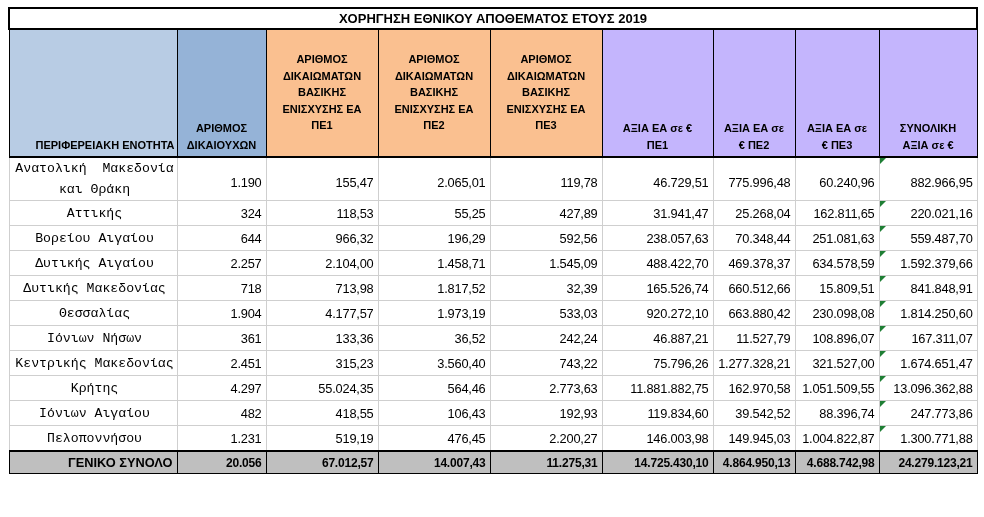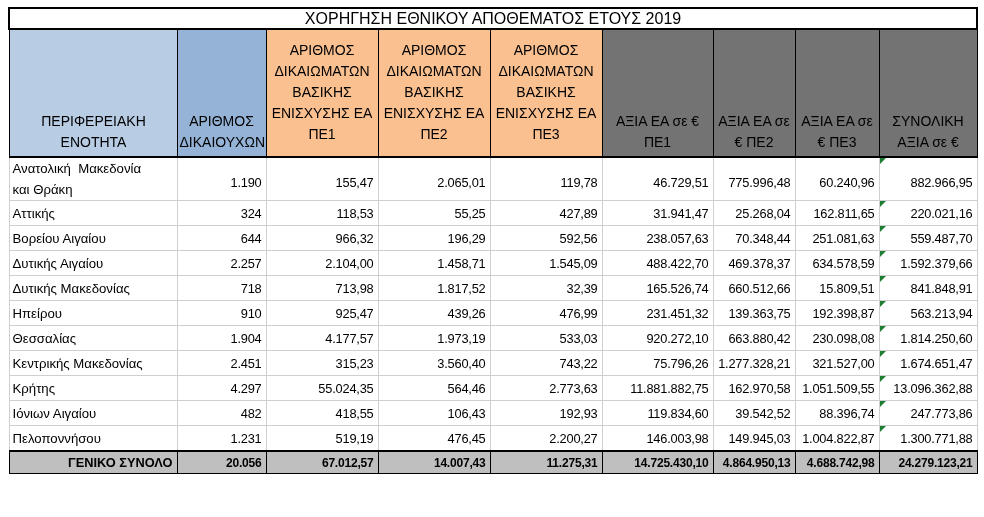"ΧΟΡΗΓΗΣΗ ΕΘΝΙΚΟΥ ΑΠΟΘΕΜΑΤΟΣ ΕΤΟΥΣ 2019" .r-title th { font-size: 16px -> 13px; font-weight: normal -> bold }
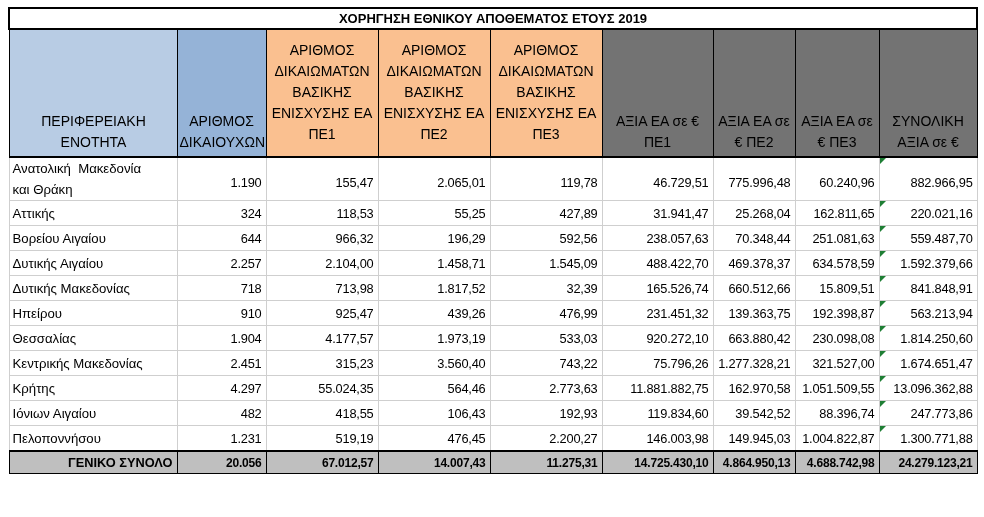"ΑΡΙΘΜΟΣ" .r-head th { font-size: 14px -> 11px; font-weight: normal -> bold }
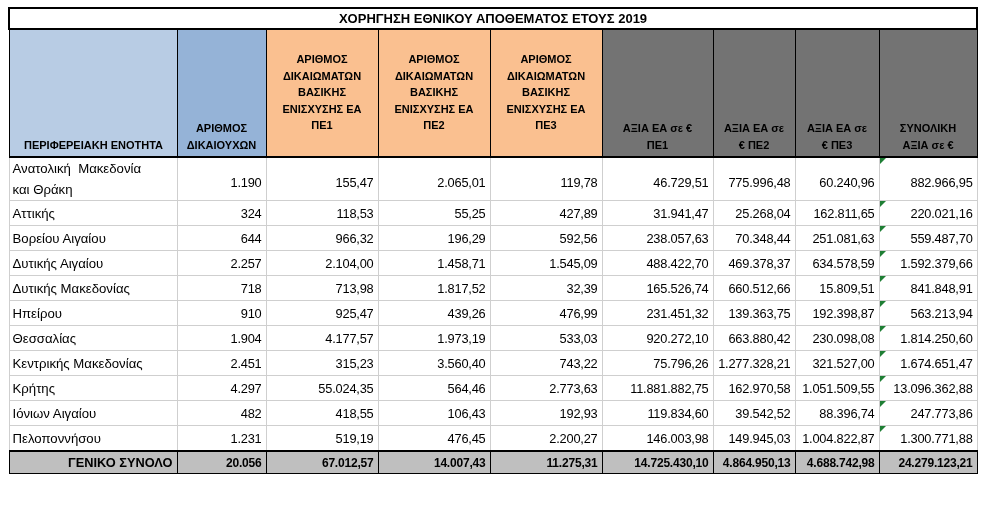"ΑΞΙΑ ΕΑ σε €" th.h-green { background: #737373 -> #c4b5fd }
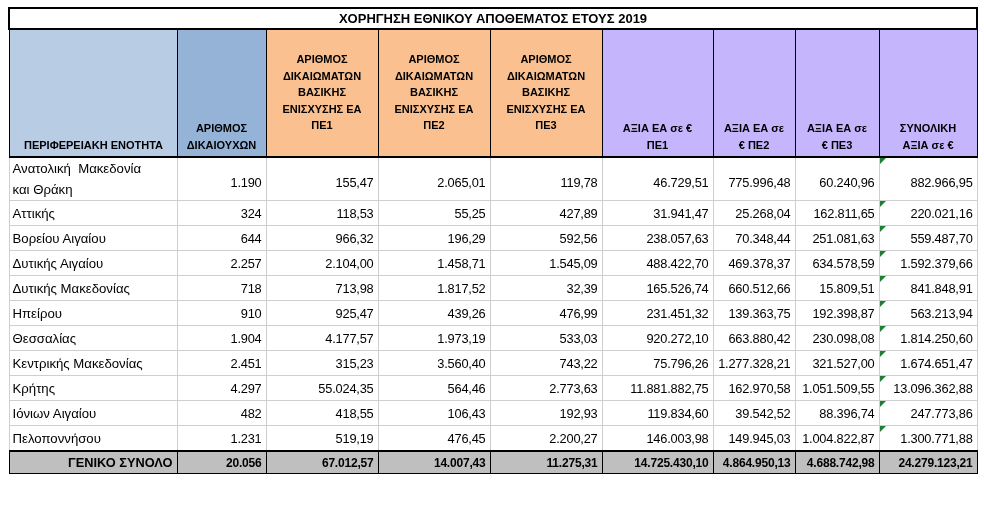"ΠΕΡΙΦΕΡΕΙΑΚΗ ΕΝΟΤΗΤΑ" th.h-bluelight { text-align: center -> right }
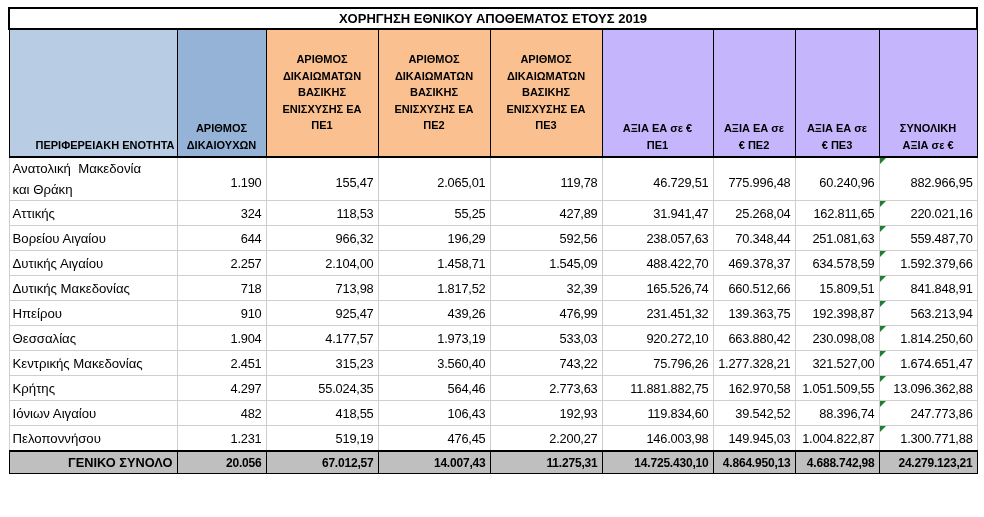"Ανατολική Μακεδονία" td.region { font-family: none -> Liberation Mono, monospace; text-align: left -> center }
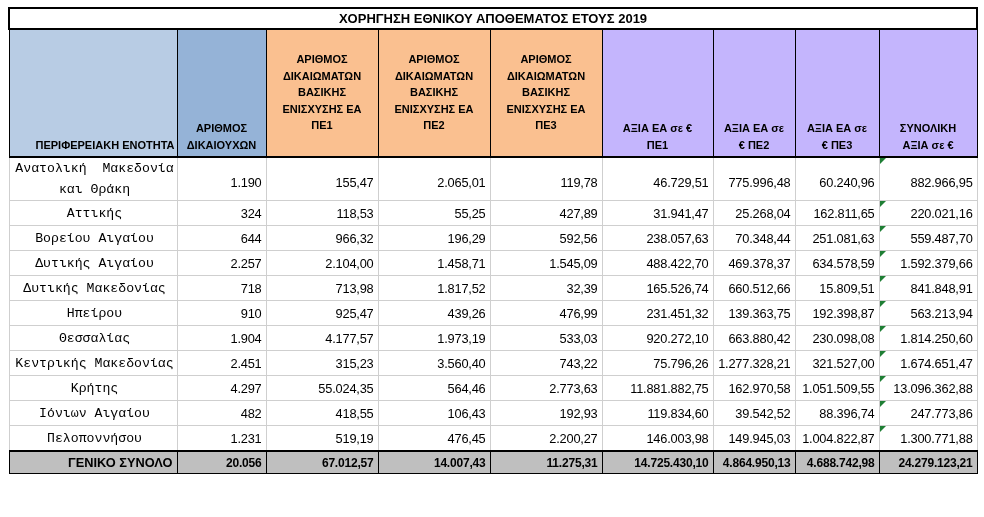"Ηπείρου" tr { html: <tr> <td>Ηπείρου</td> <td>910</td> <td>925,47</td> <td>439,26</td> <td>476,99</td> <td>231.451,32</td> <td>139.363,75</td> <td>192.398,87</td> <td> <span></span> <span>563.213,94</span> </td> </tr> -> none }
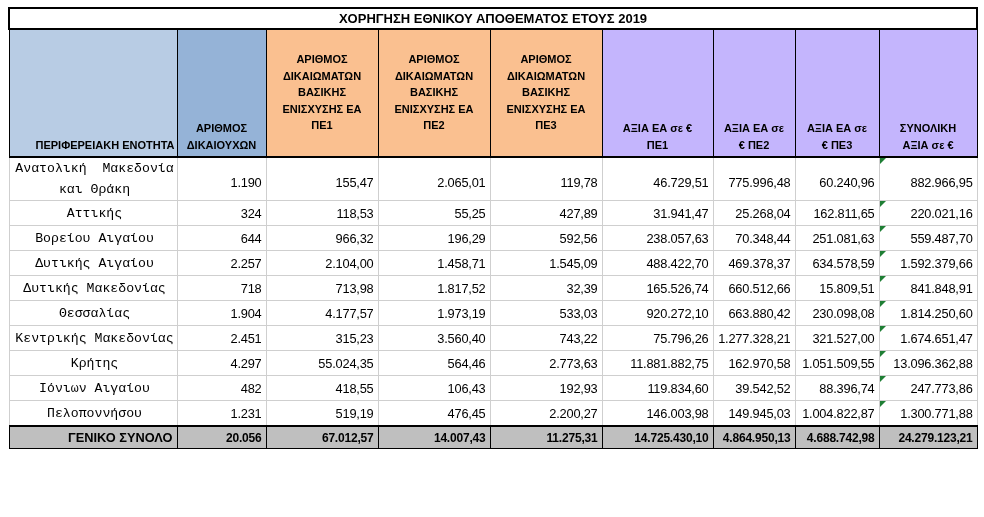"Ιόνιων Νήσων" tr { html: none -> <tr> <td>Ιόνιων Νήσων</td> <td>361</td> <td>133,36</td> <td>36,52</td> <td>242,24</td> <td>46.887,21</td> <td>11.527,79</td> <td>108.896,07</td> <td> <span></span> <span>167.311,07</span> </td> </tr> }
